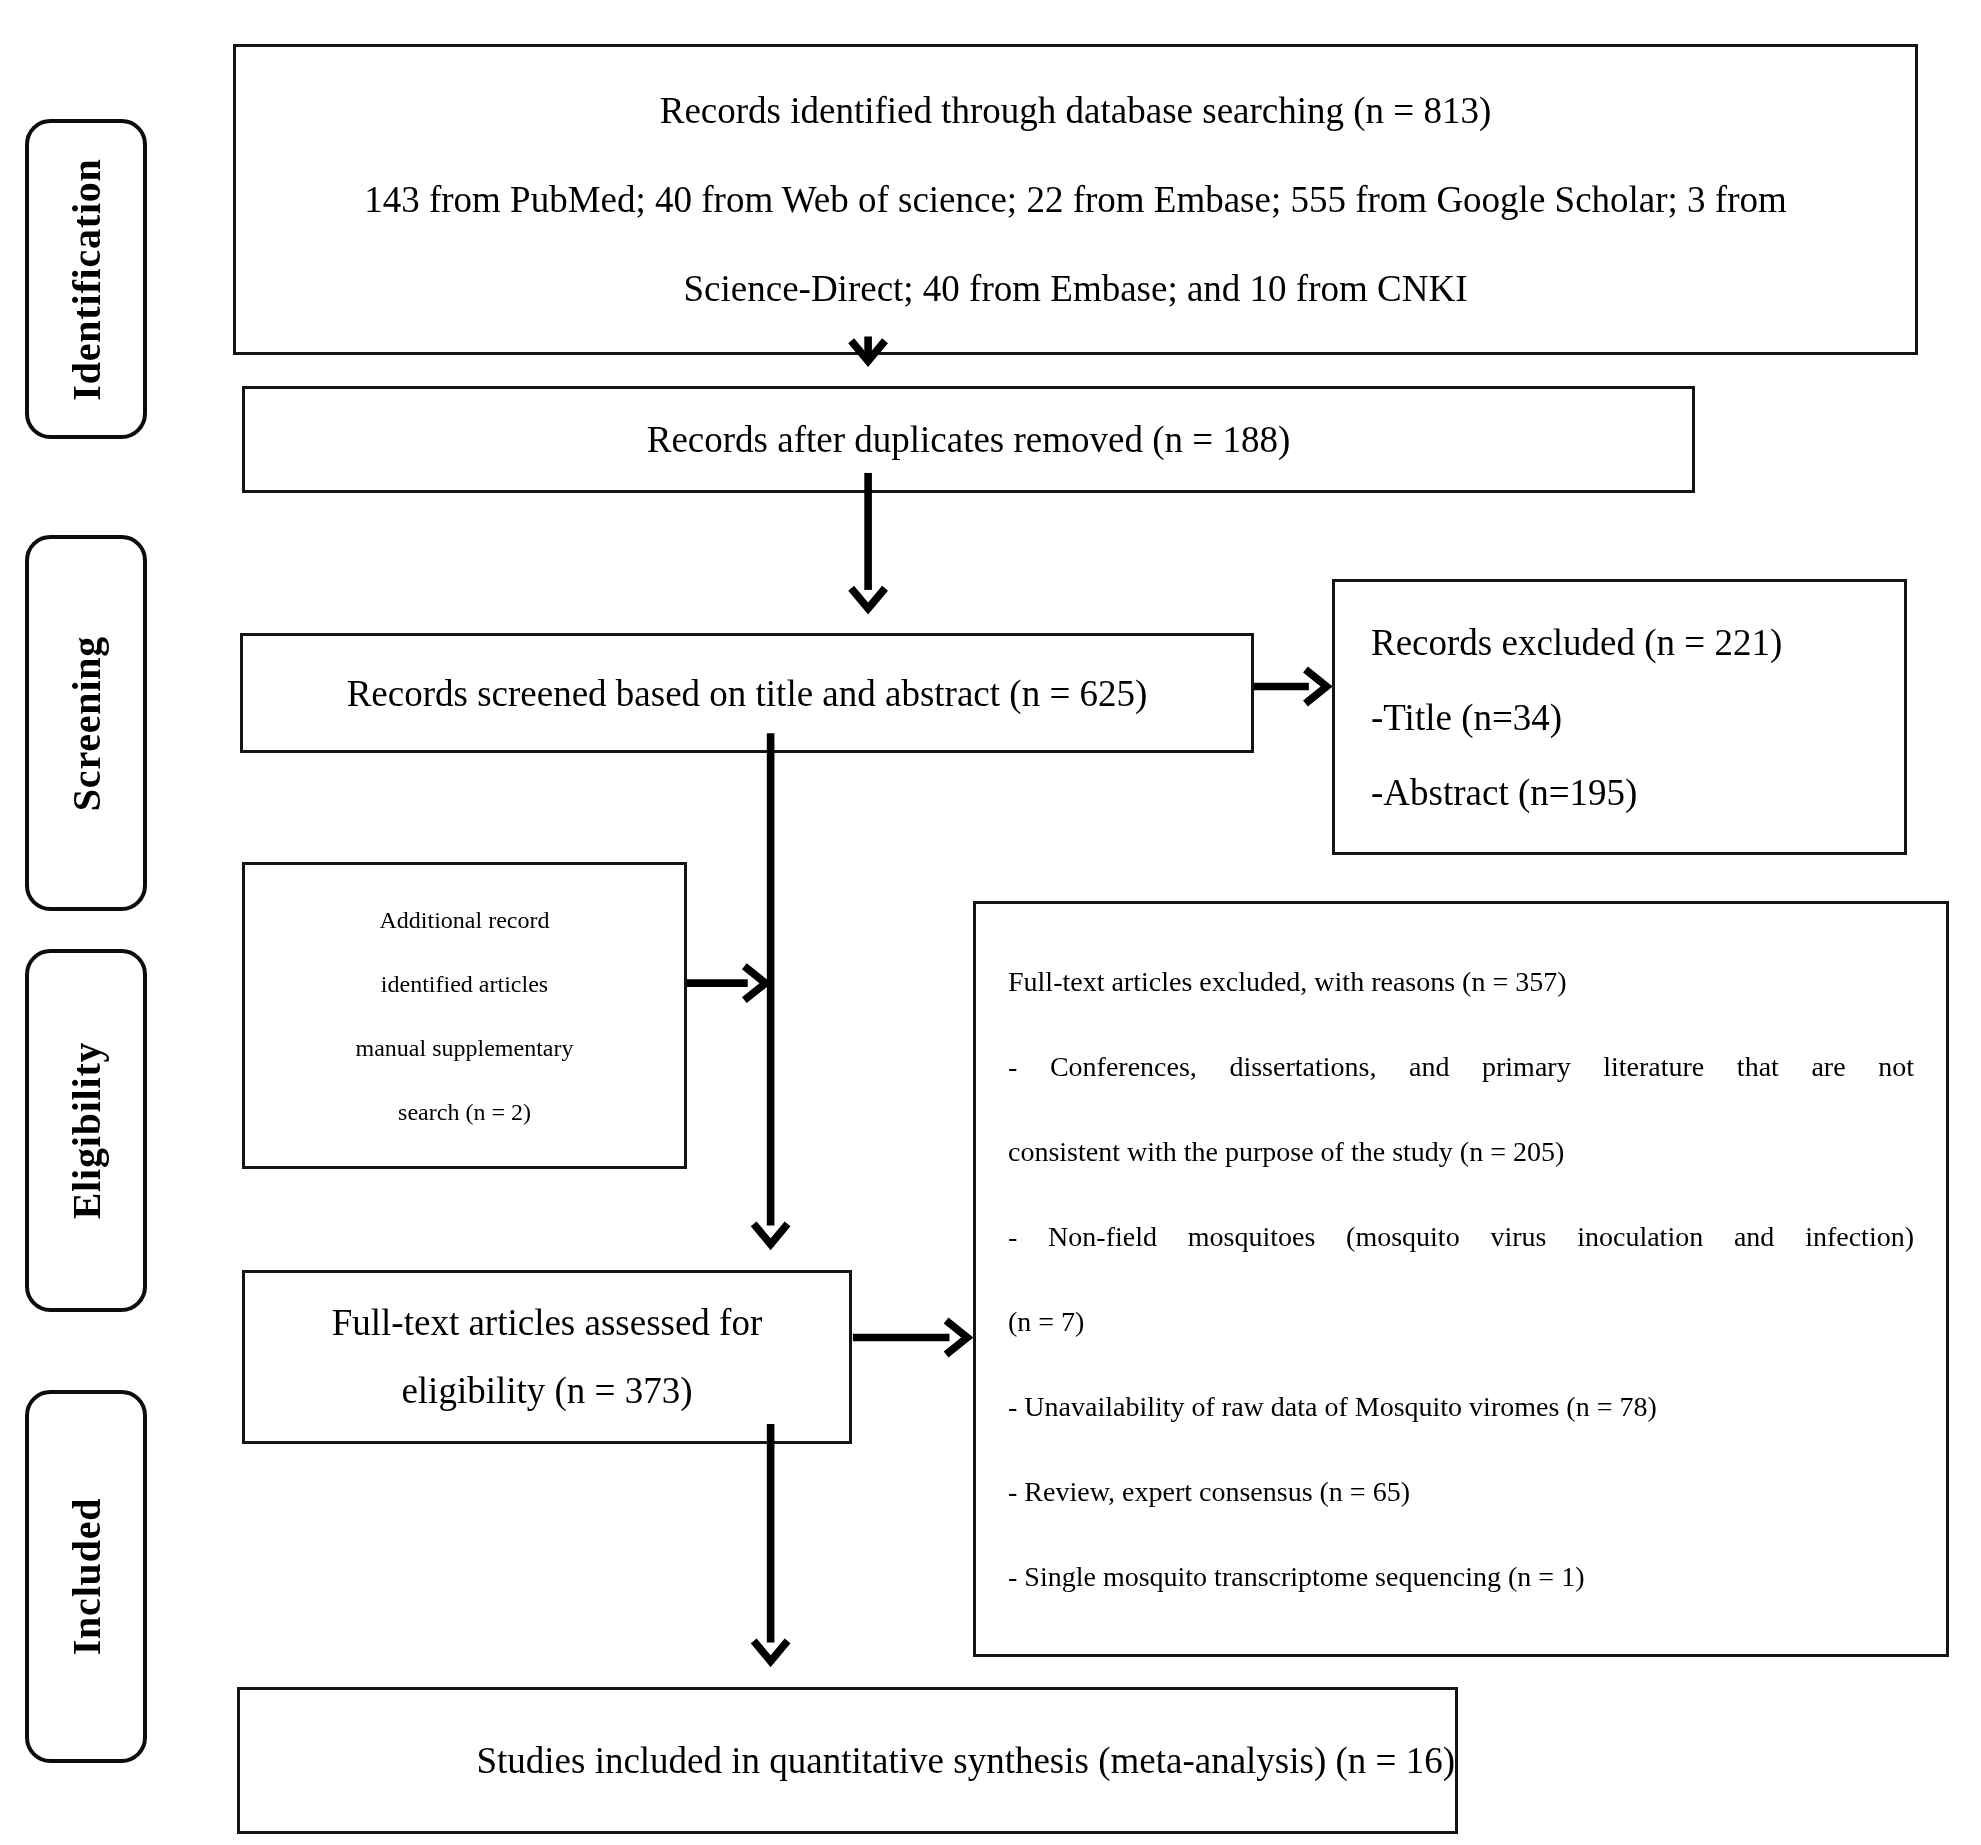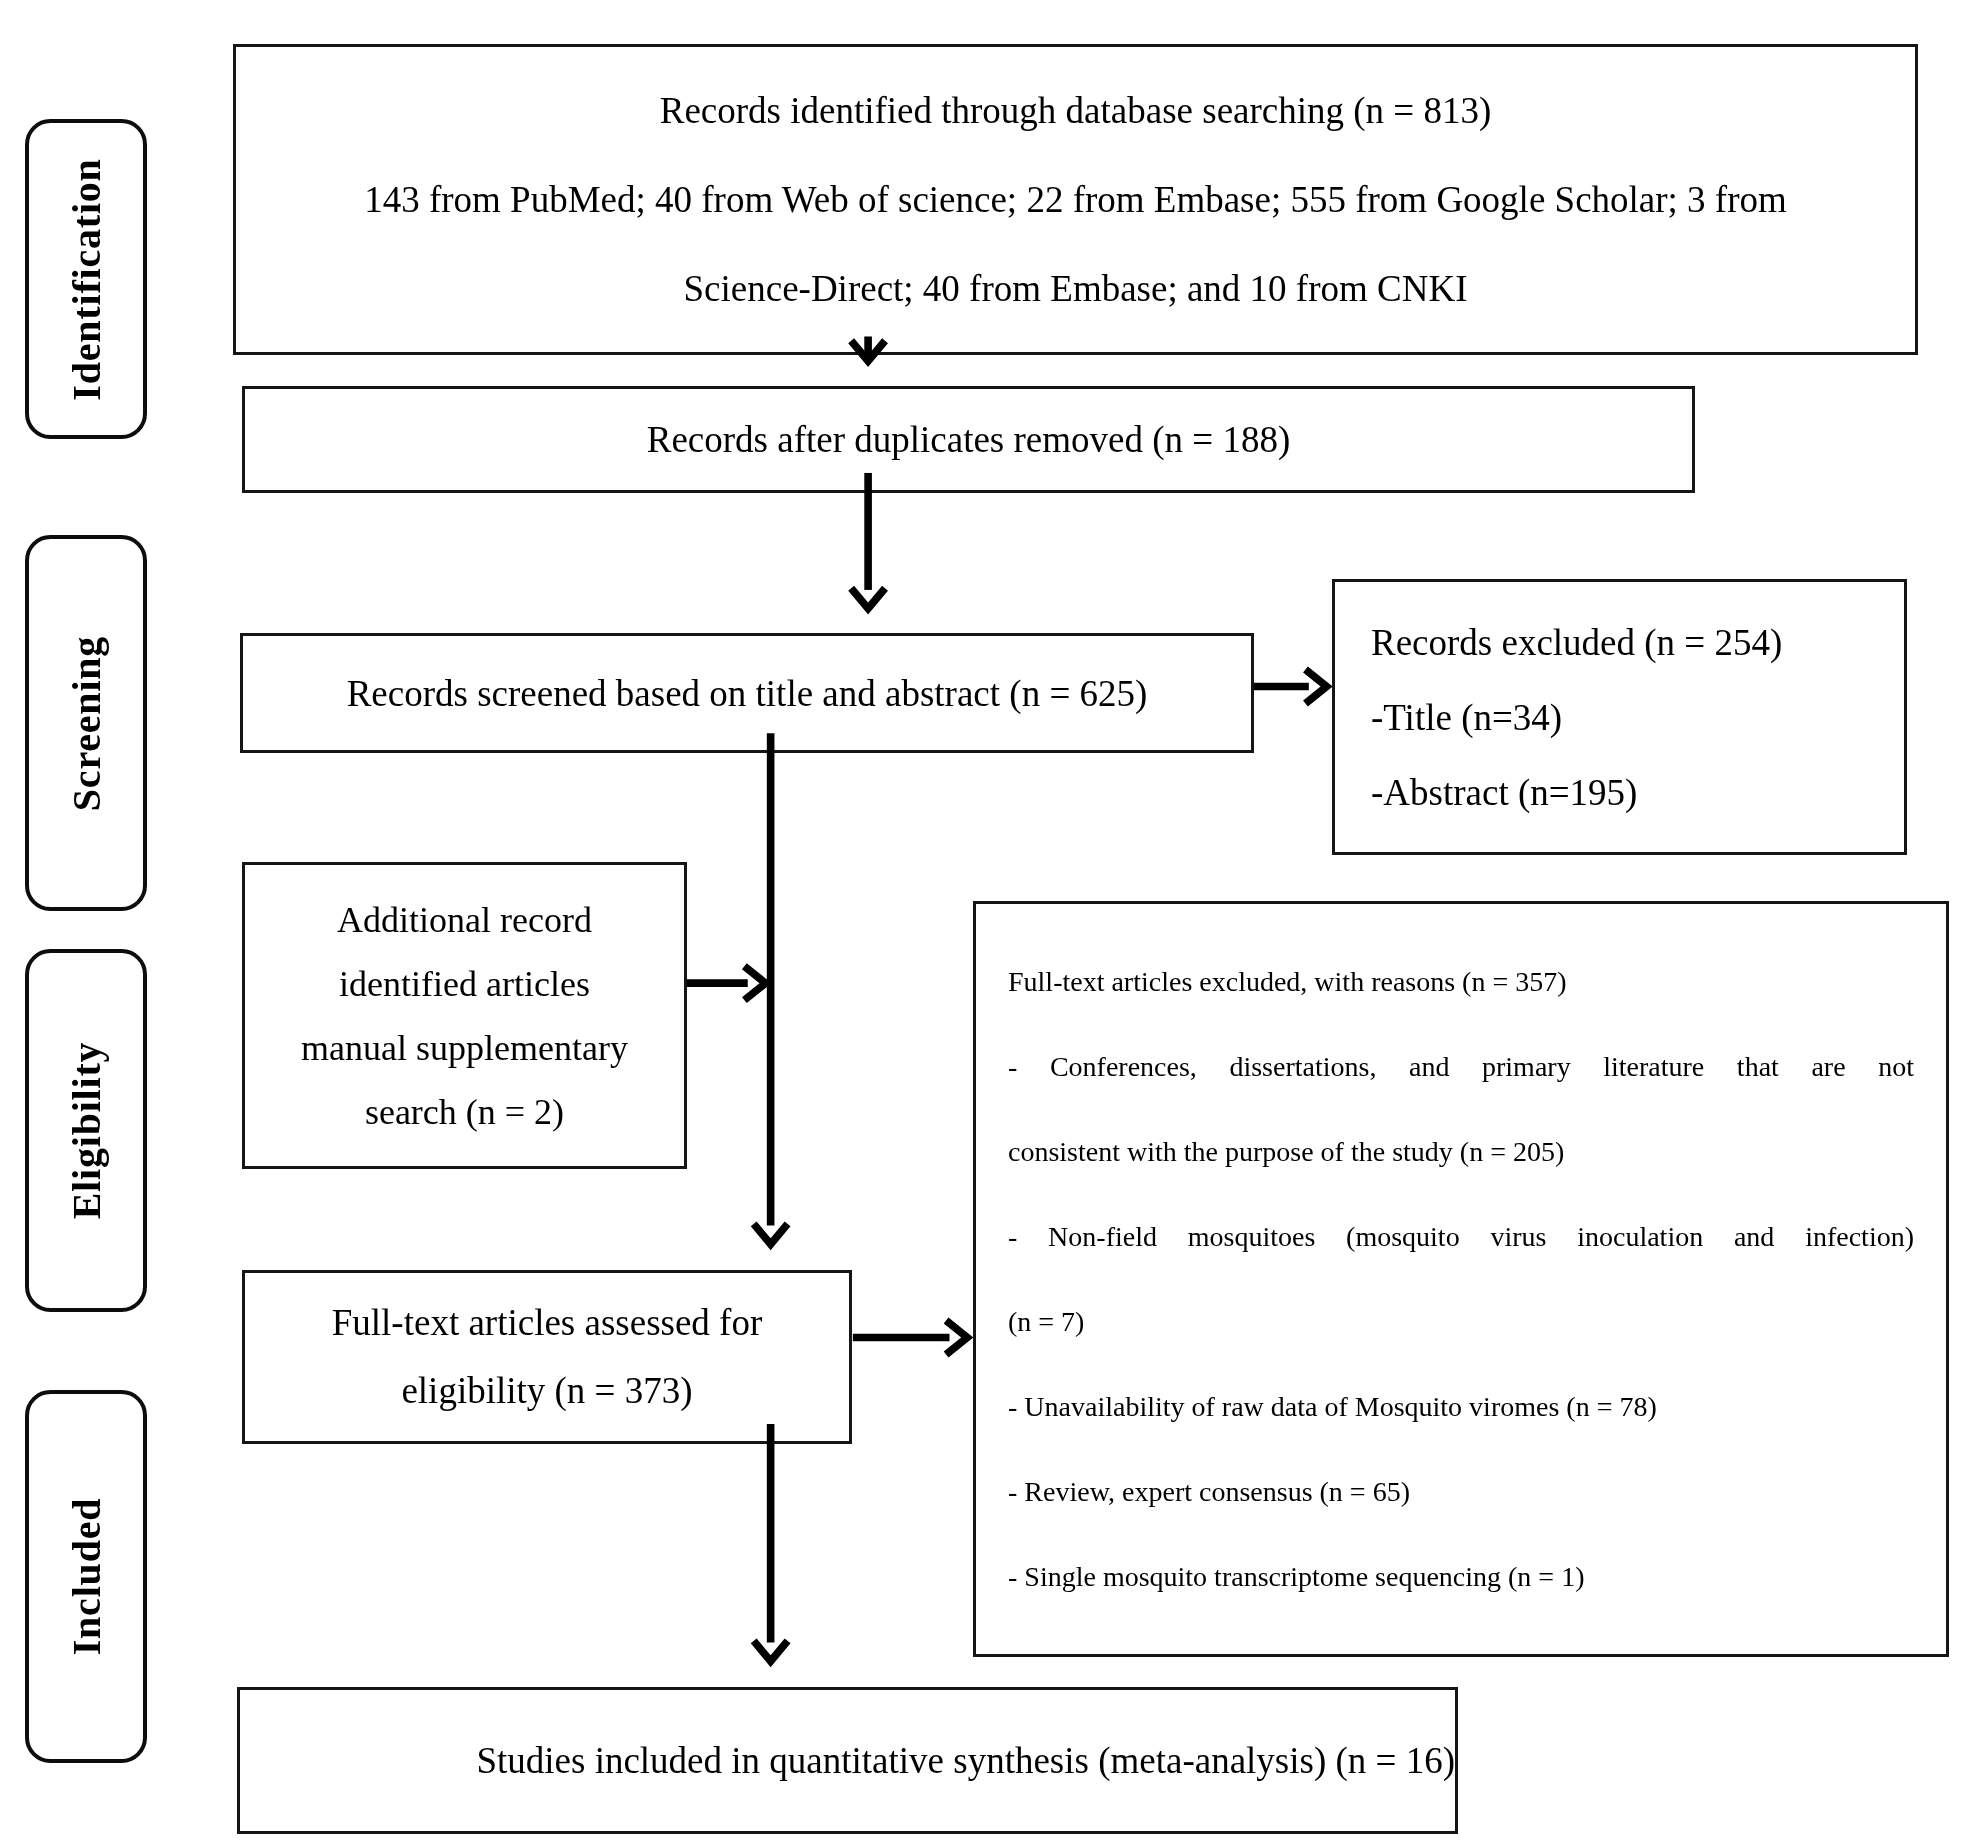"Records excluded (n = 254)" div.line { text: 254 -> 221 }
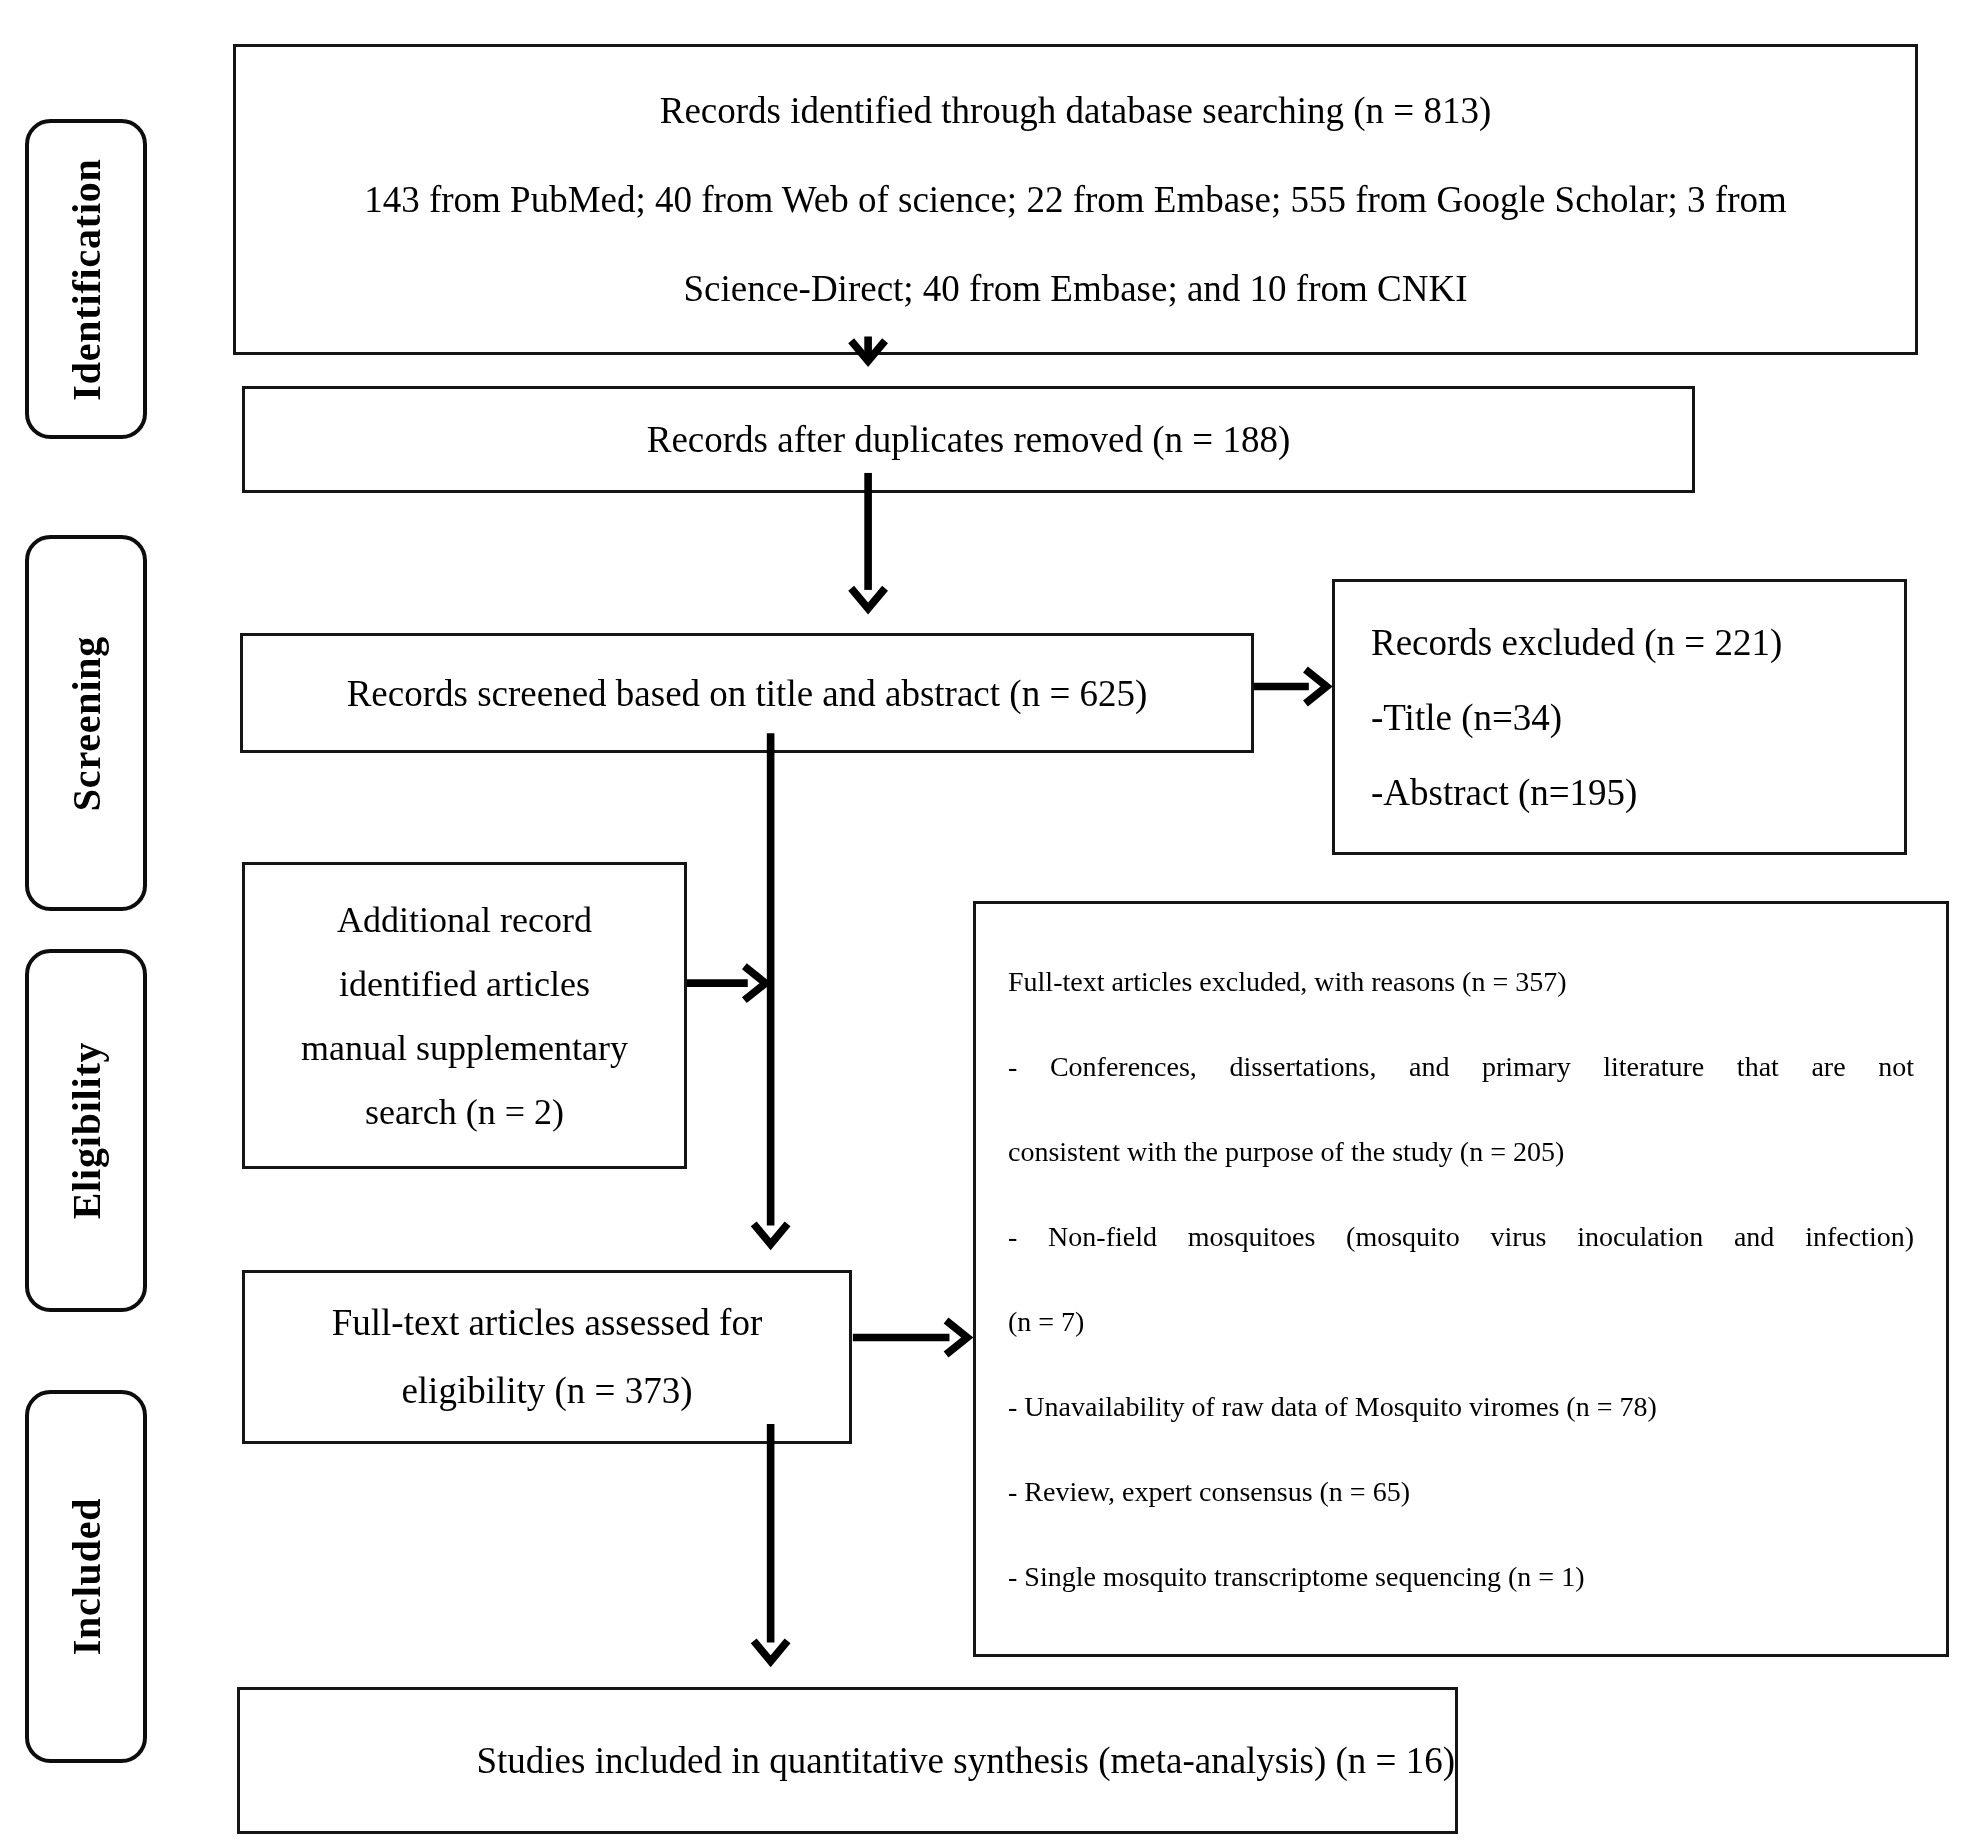"Additional record" #box-additional .line { font-size: 36px -> 24px }
